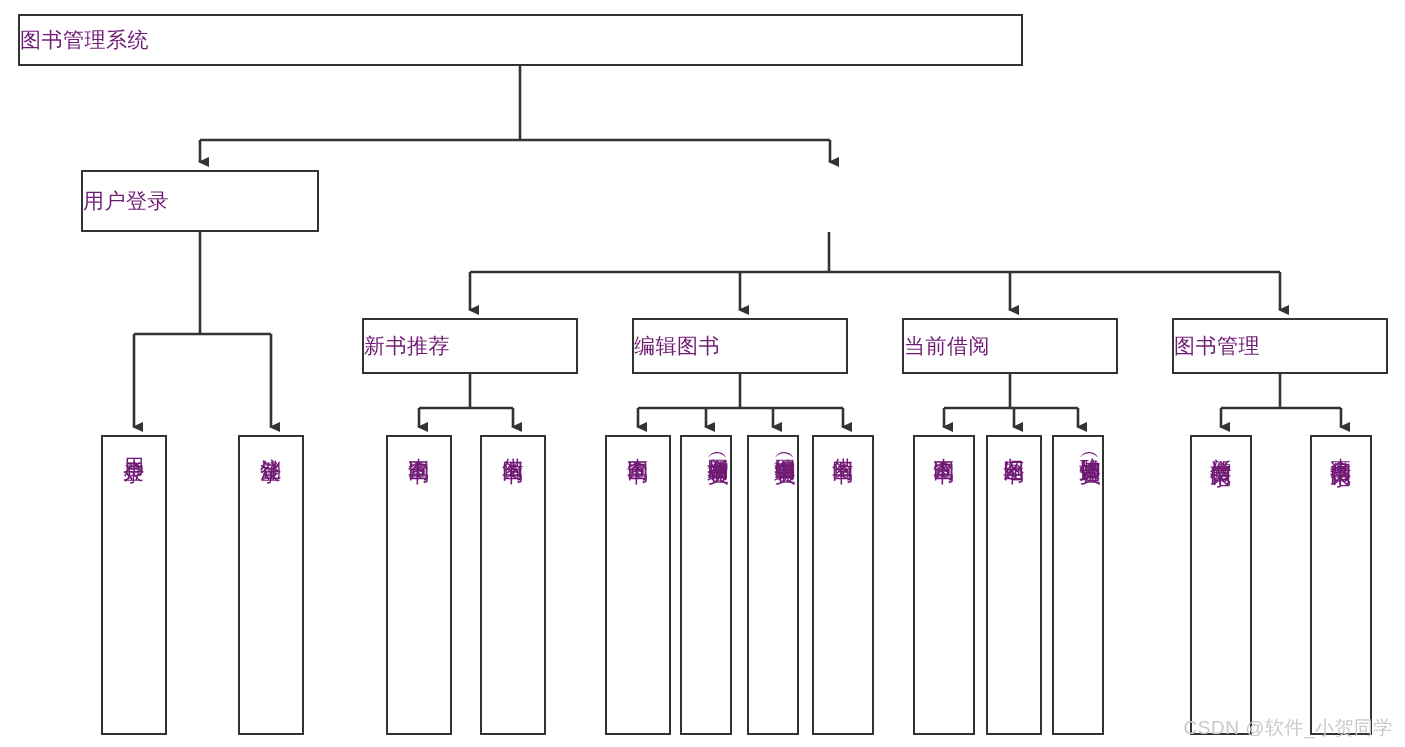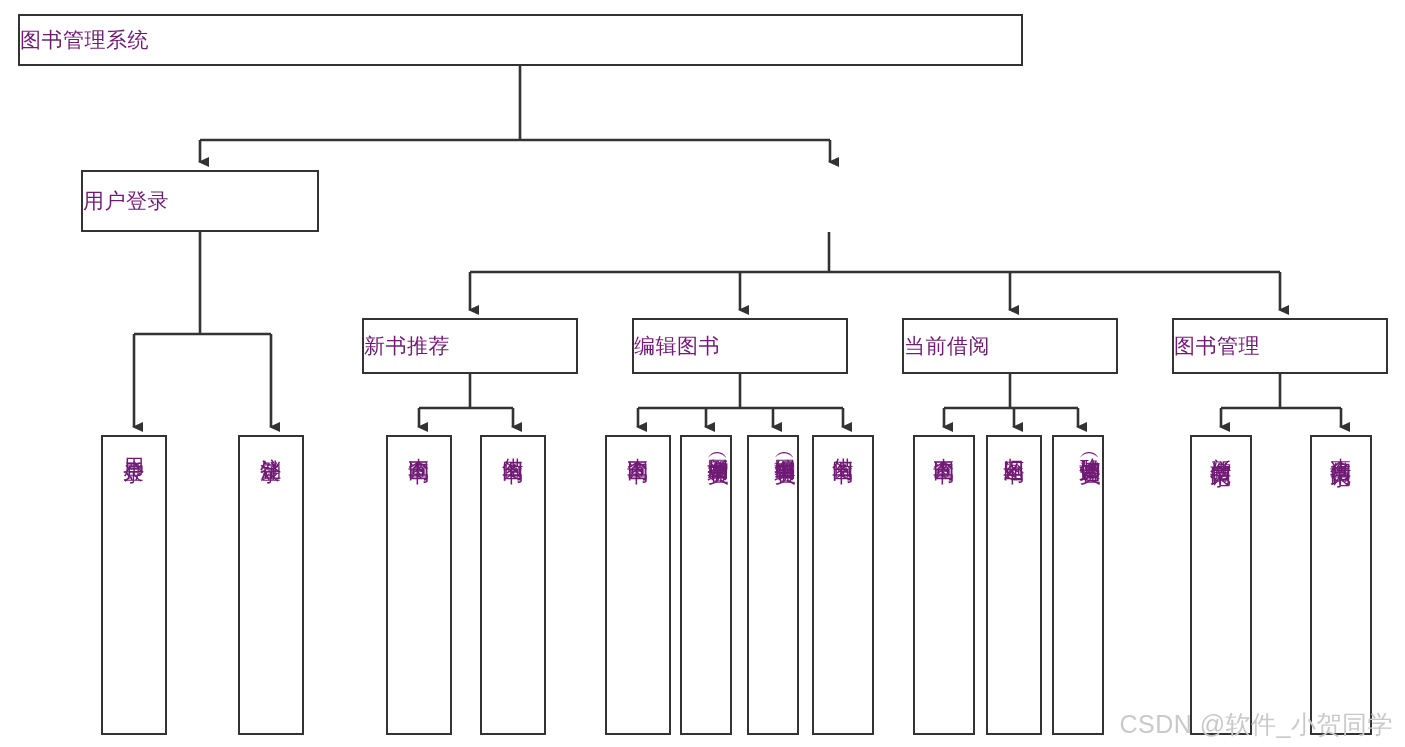"CSDN @软件_小贺同学" #watermark { font-size: 25px -> 19px }
